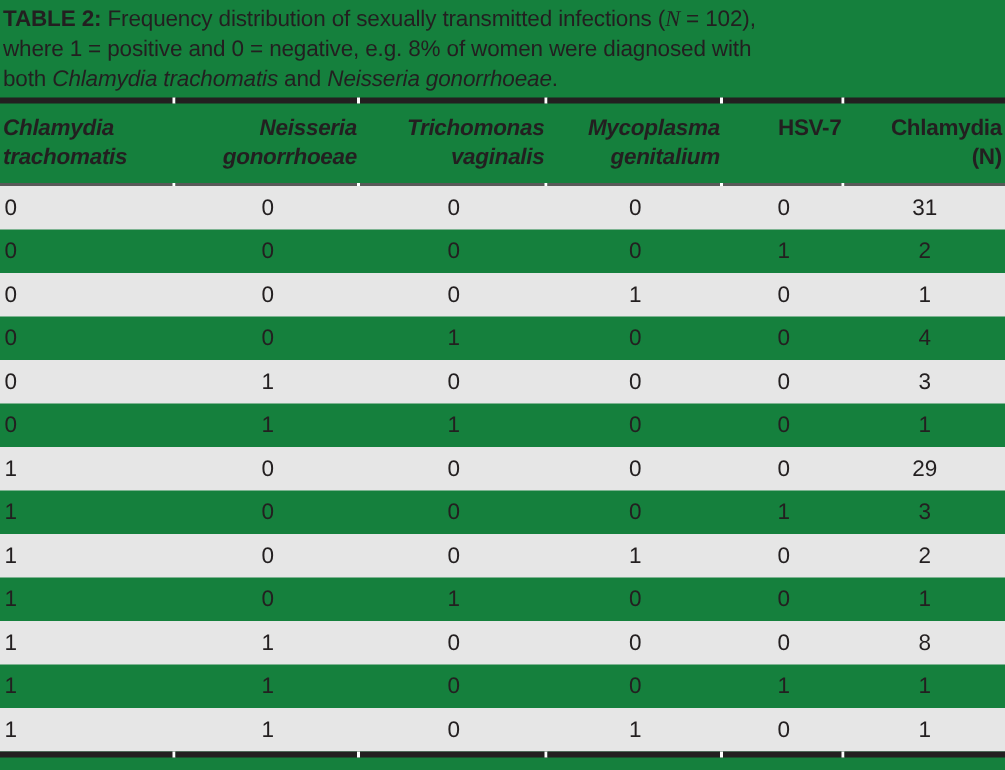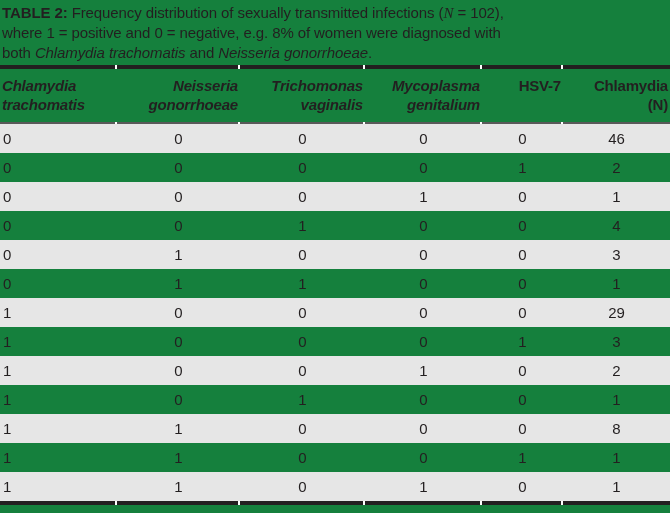"46" div.td { text: 46 -> 31 }
